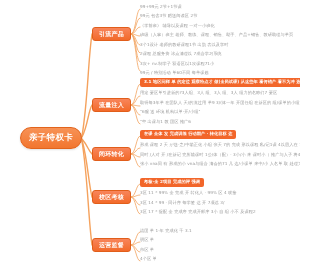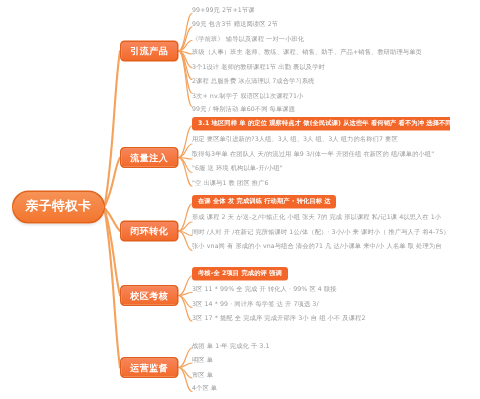"亲子特权卡" #canvas { margin-left: none -> 12px }
